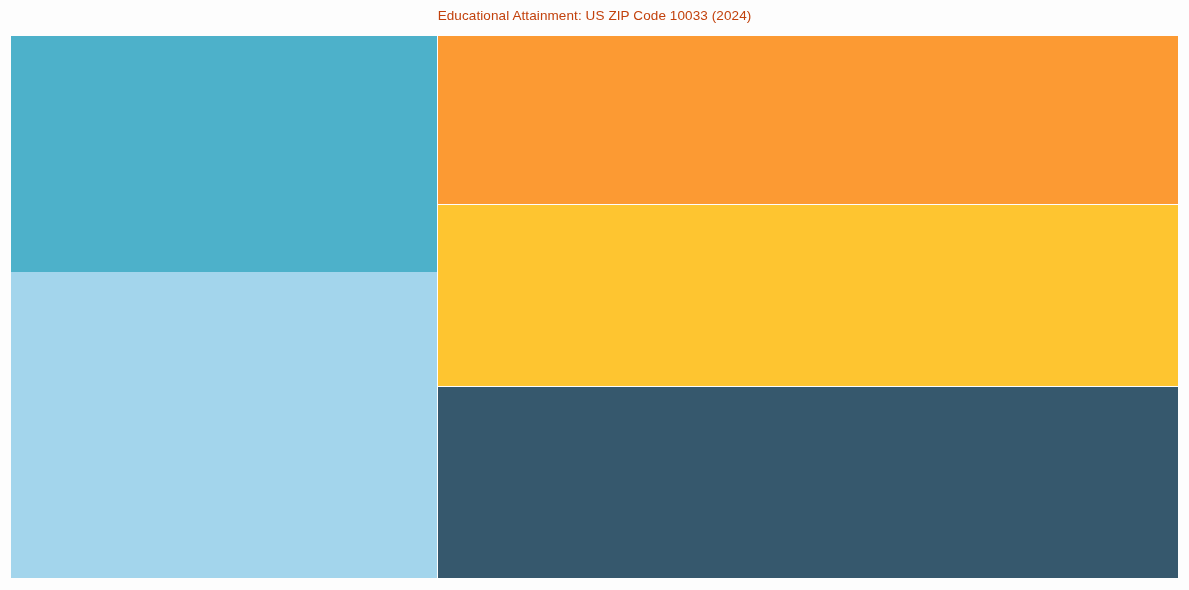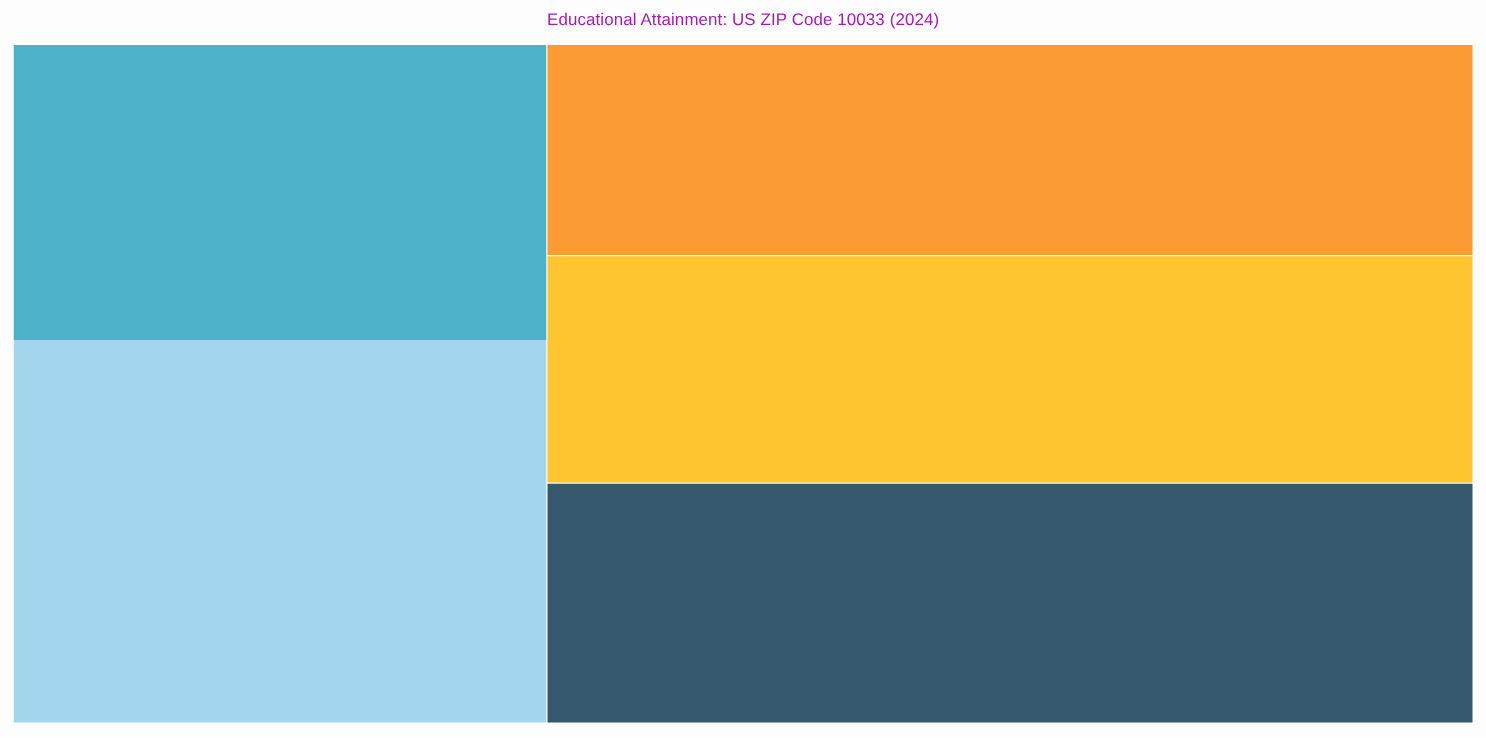"Educational Attainment: US ZIP Code" #chart-title { color: #a21caf -> #c2410c }
